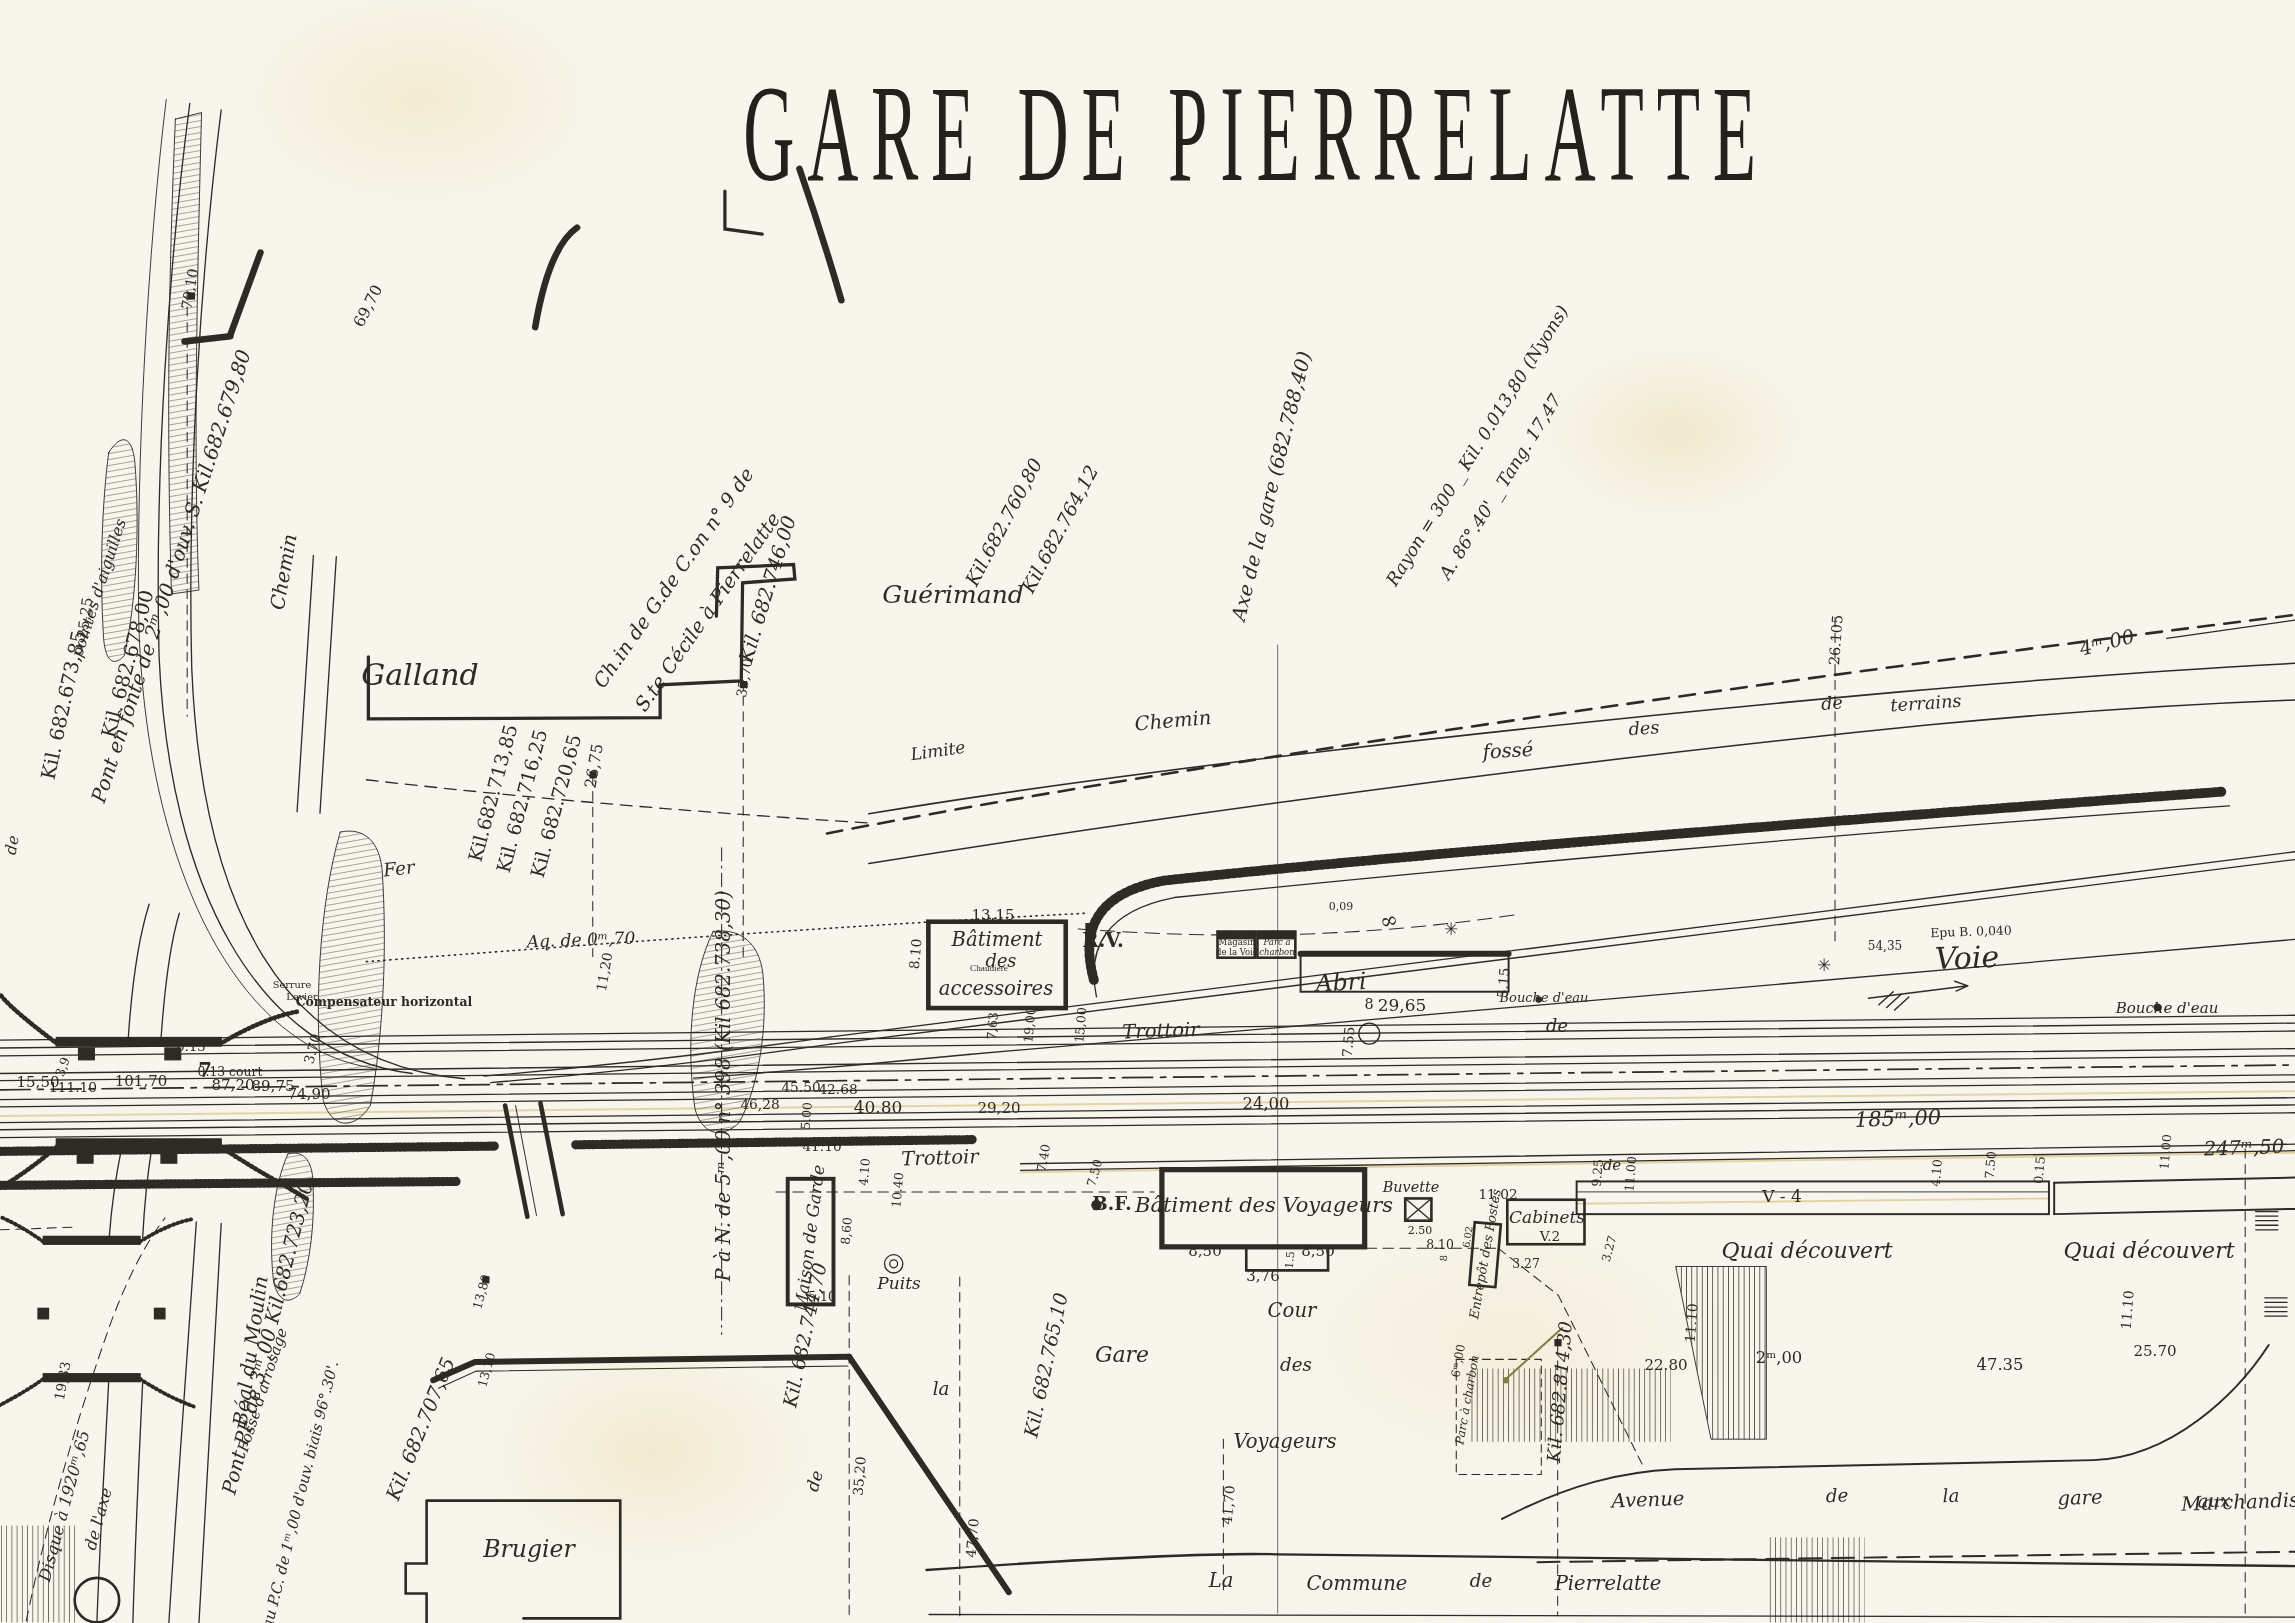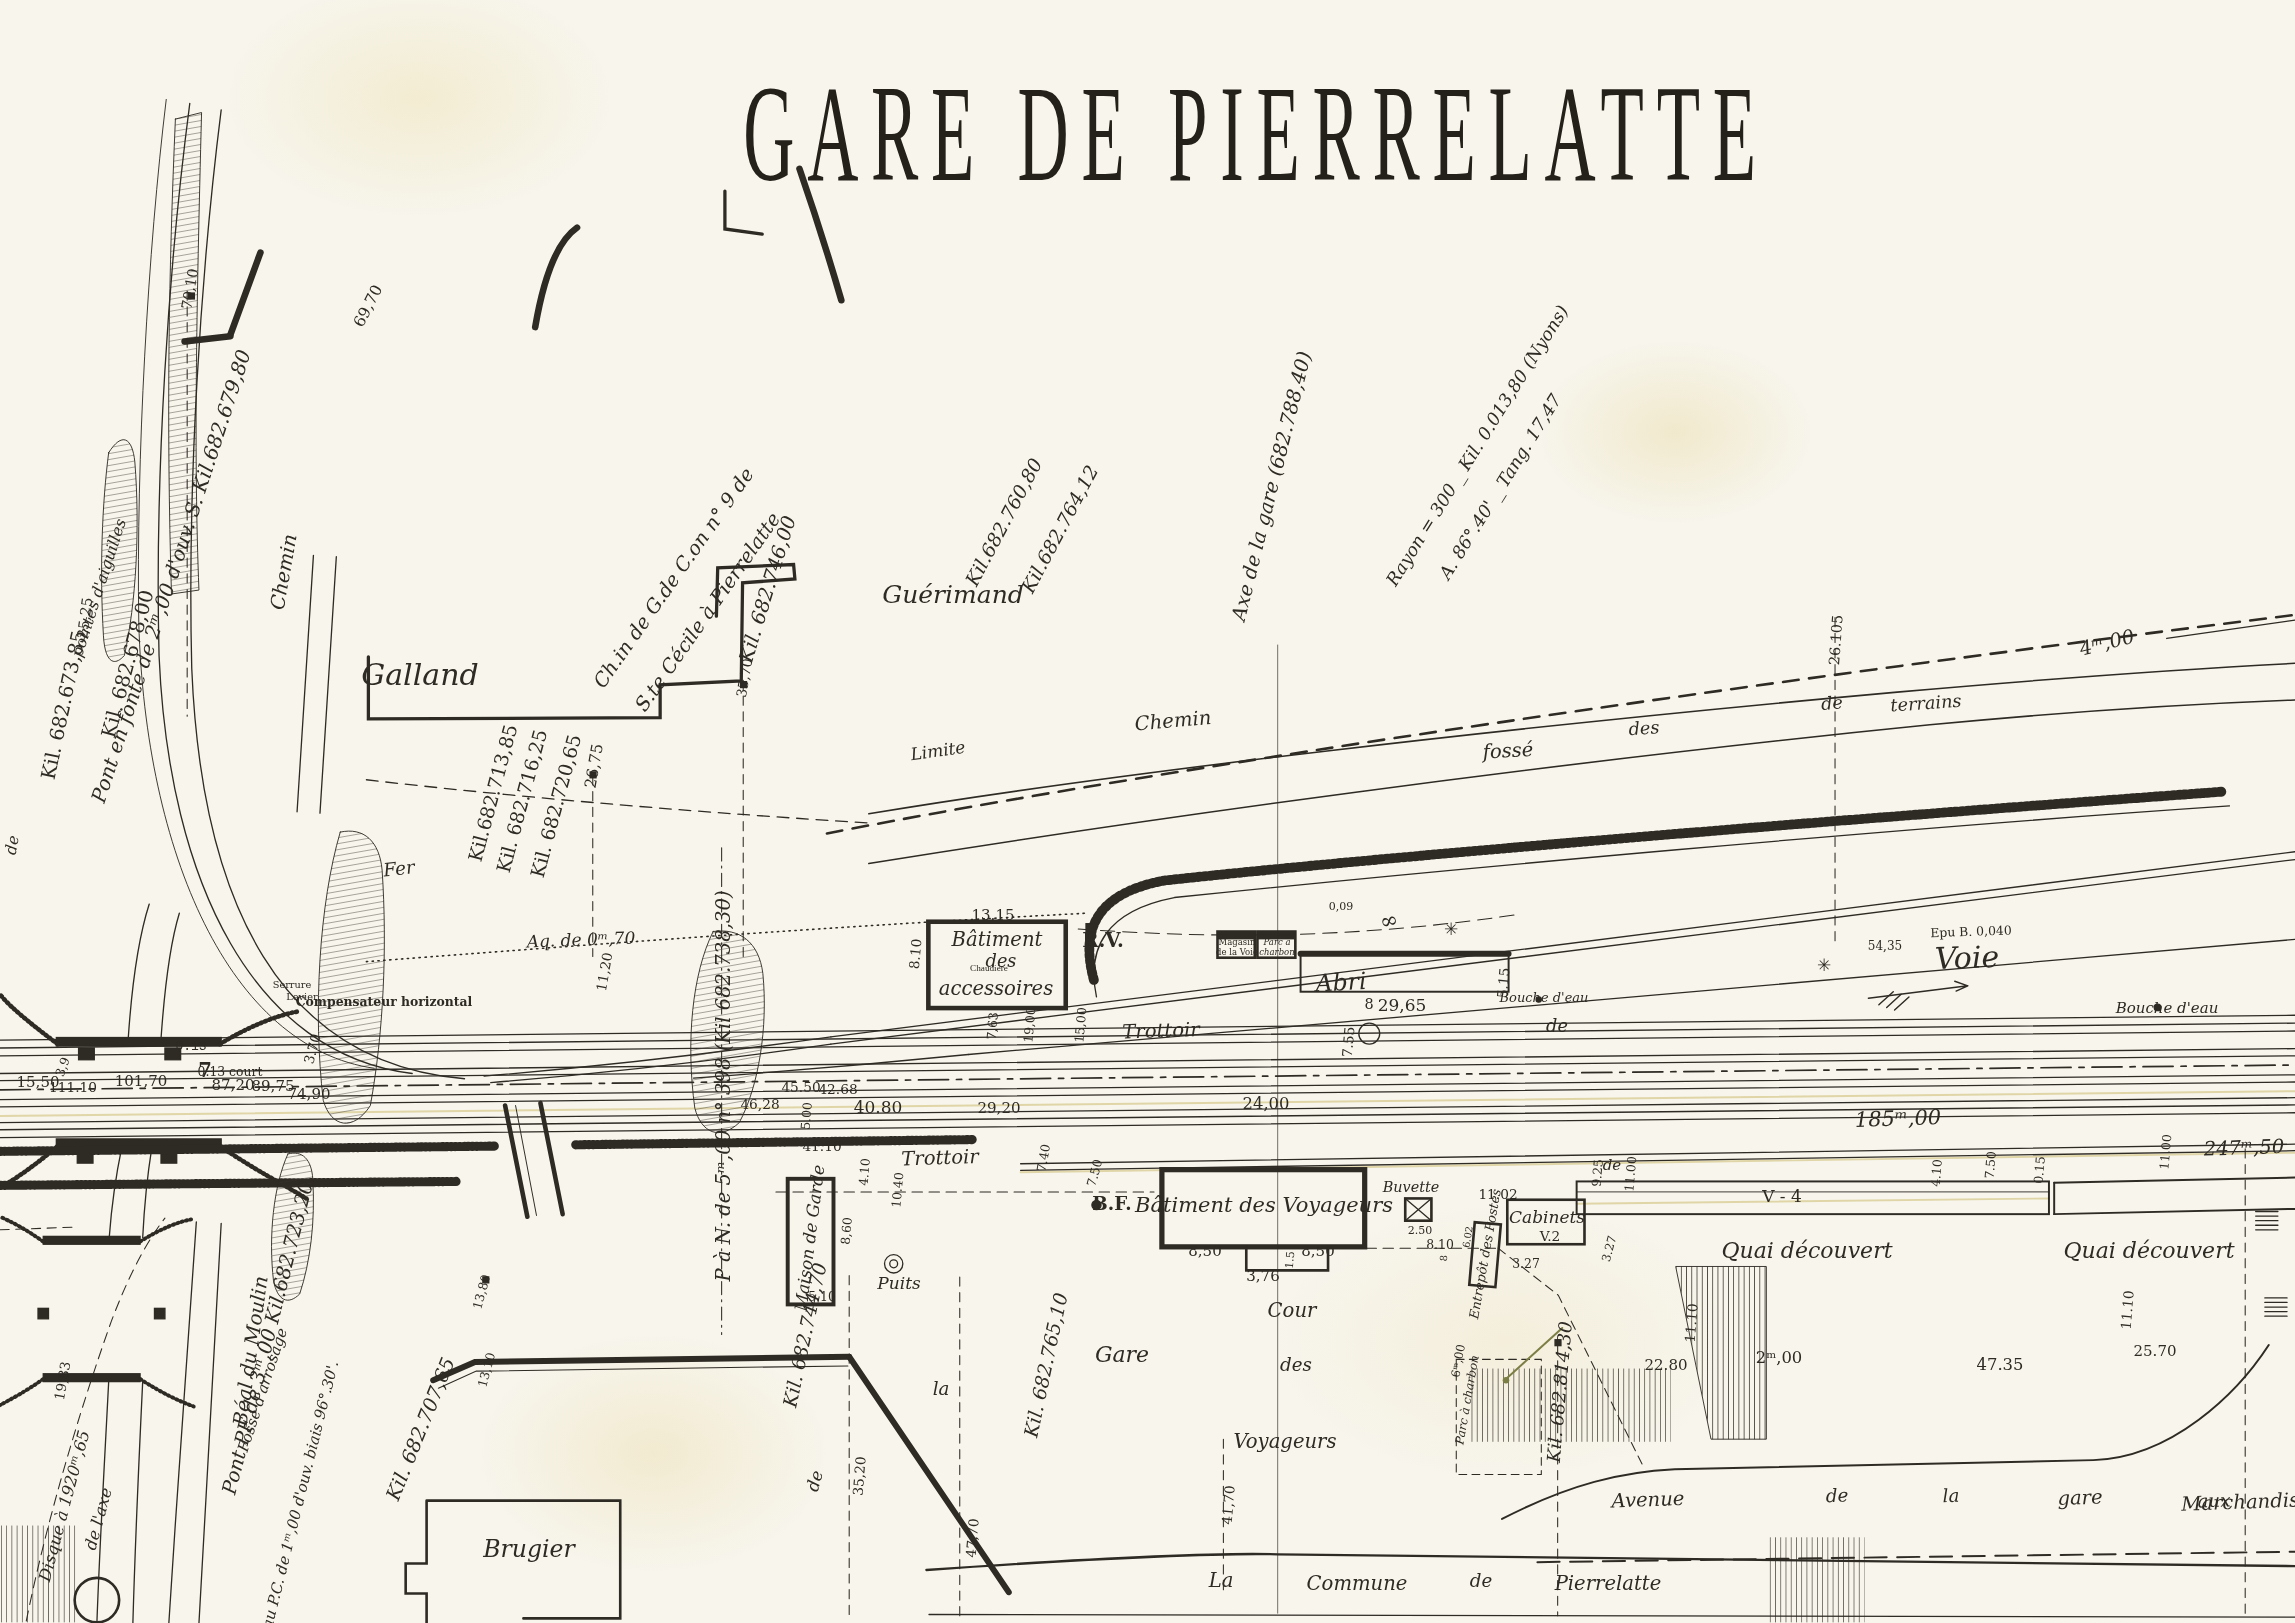"0.13" div.lb { font-family: Liberation Mono, monospace -> none }
